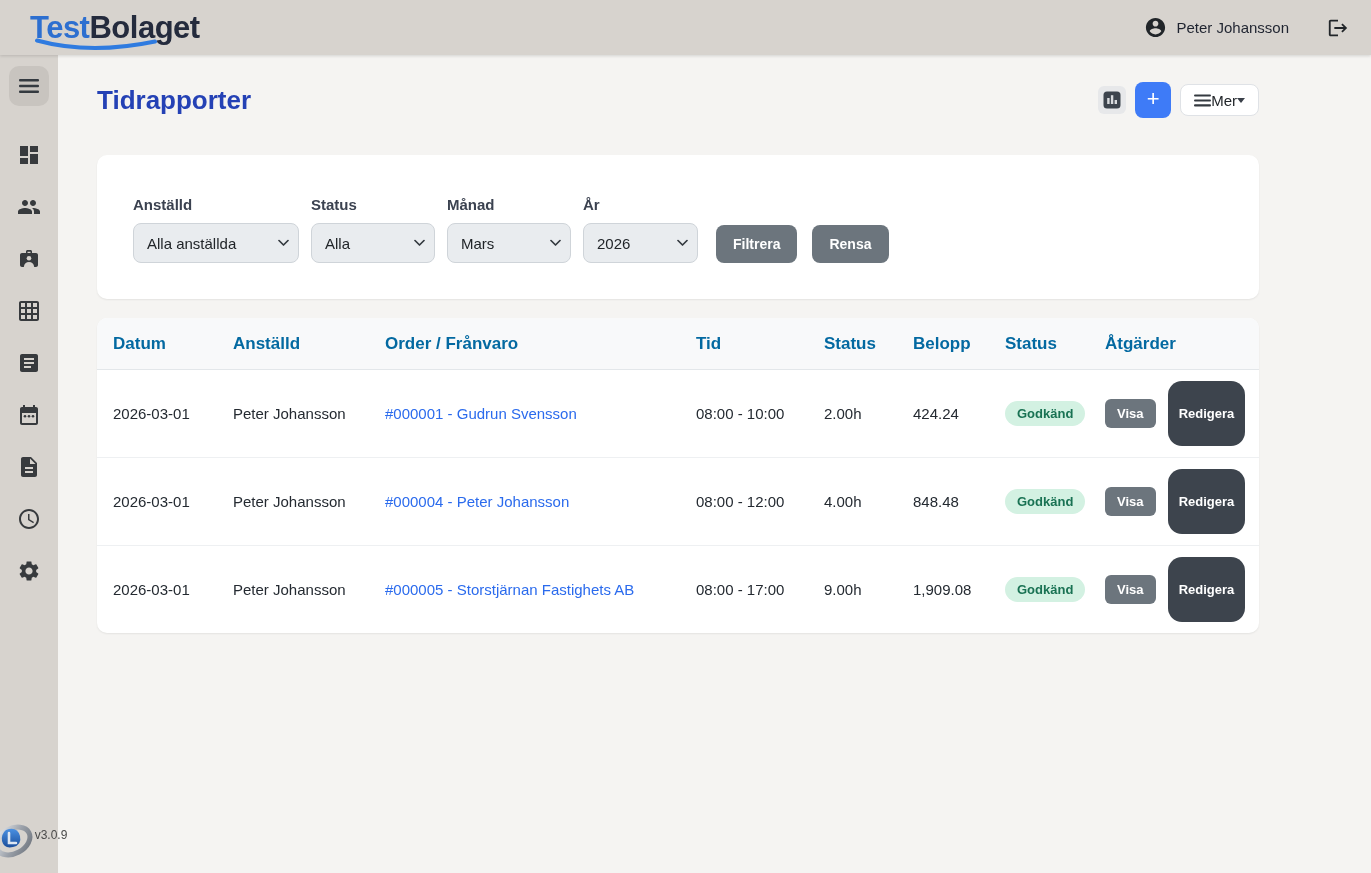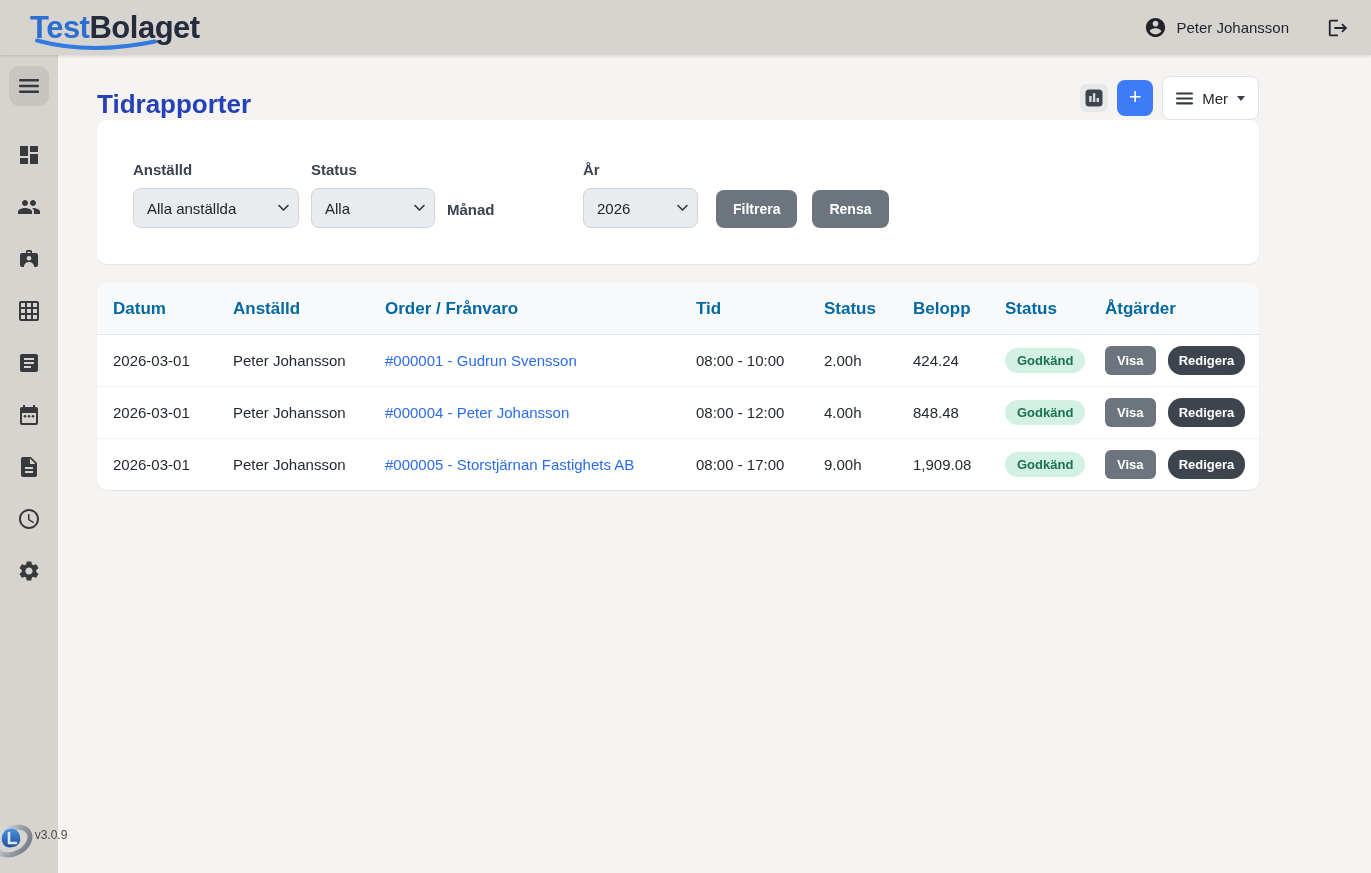"Tidrapporter" .page-head { align-items: flex-end -> center; margin-bottom: none -> 35px }
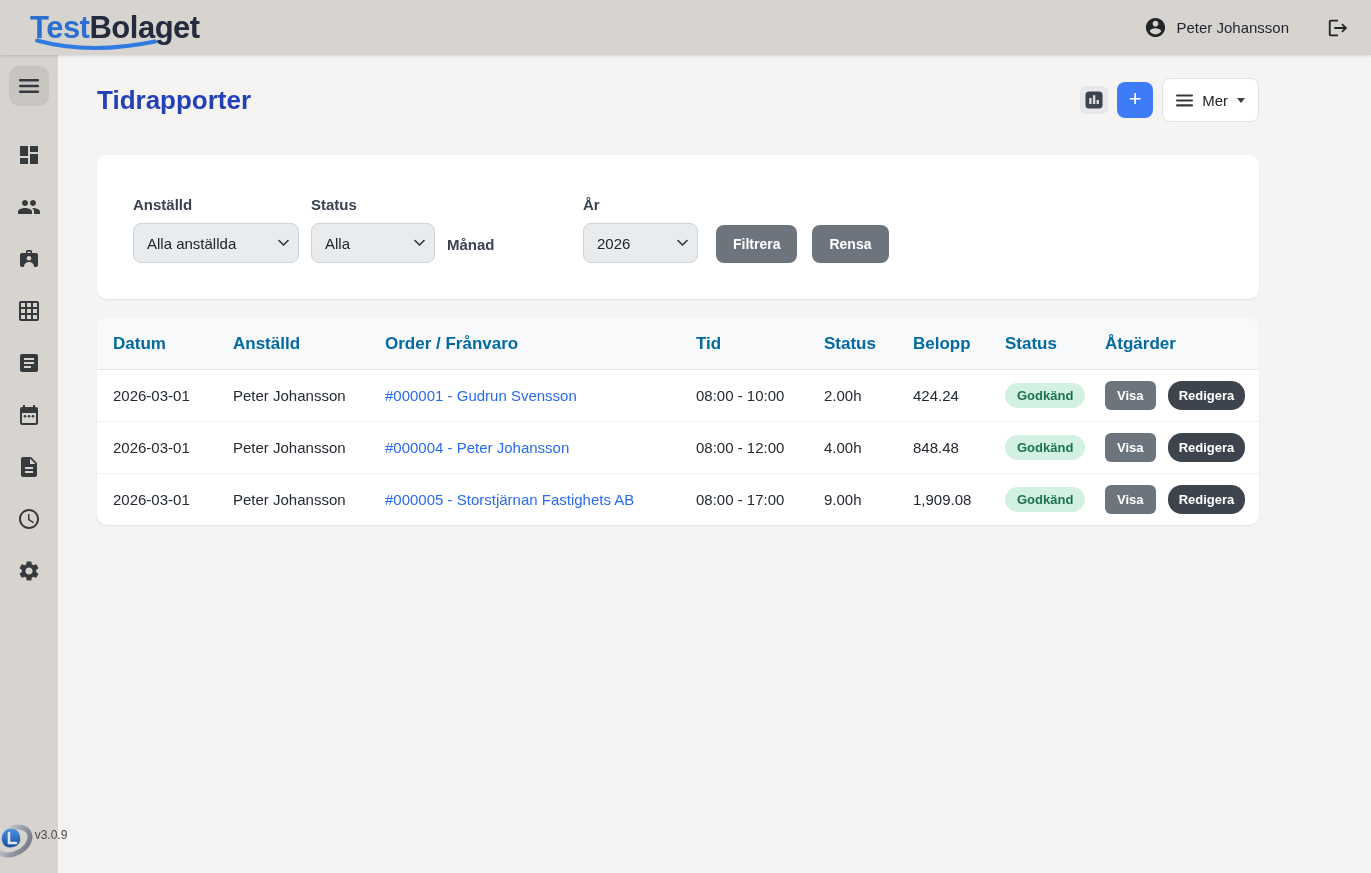"Mer" .btn-more { gap: 9px -> none; height: 44px -> 32px }
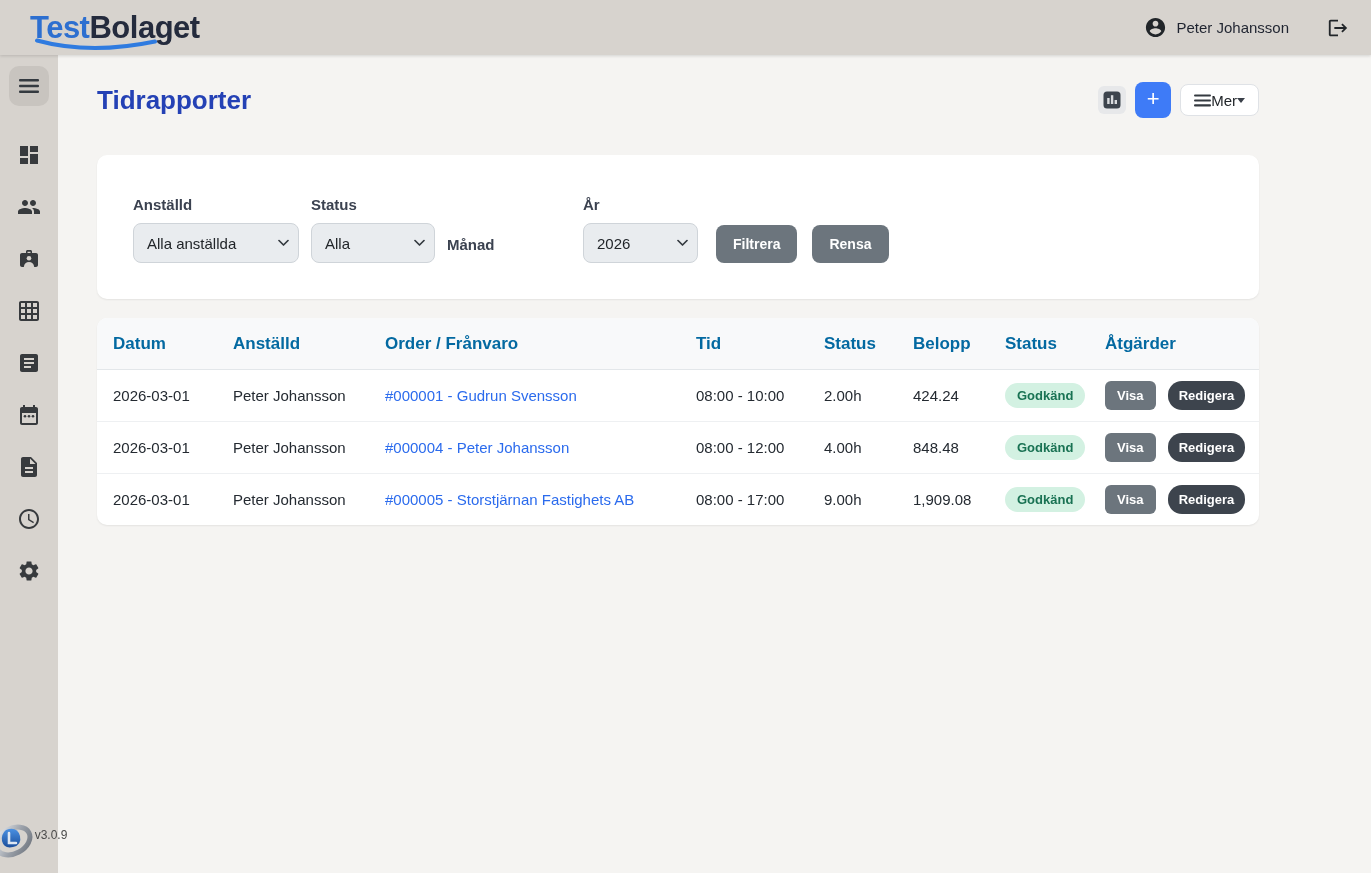"Mars" div.select-wrap { html: none -> <div> <select><option>Mars</option></select> <svg> <path></path> </svg> </div> }
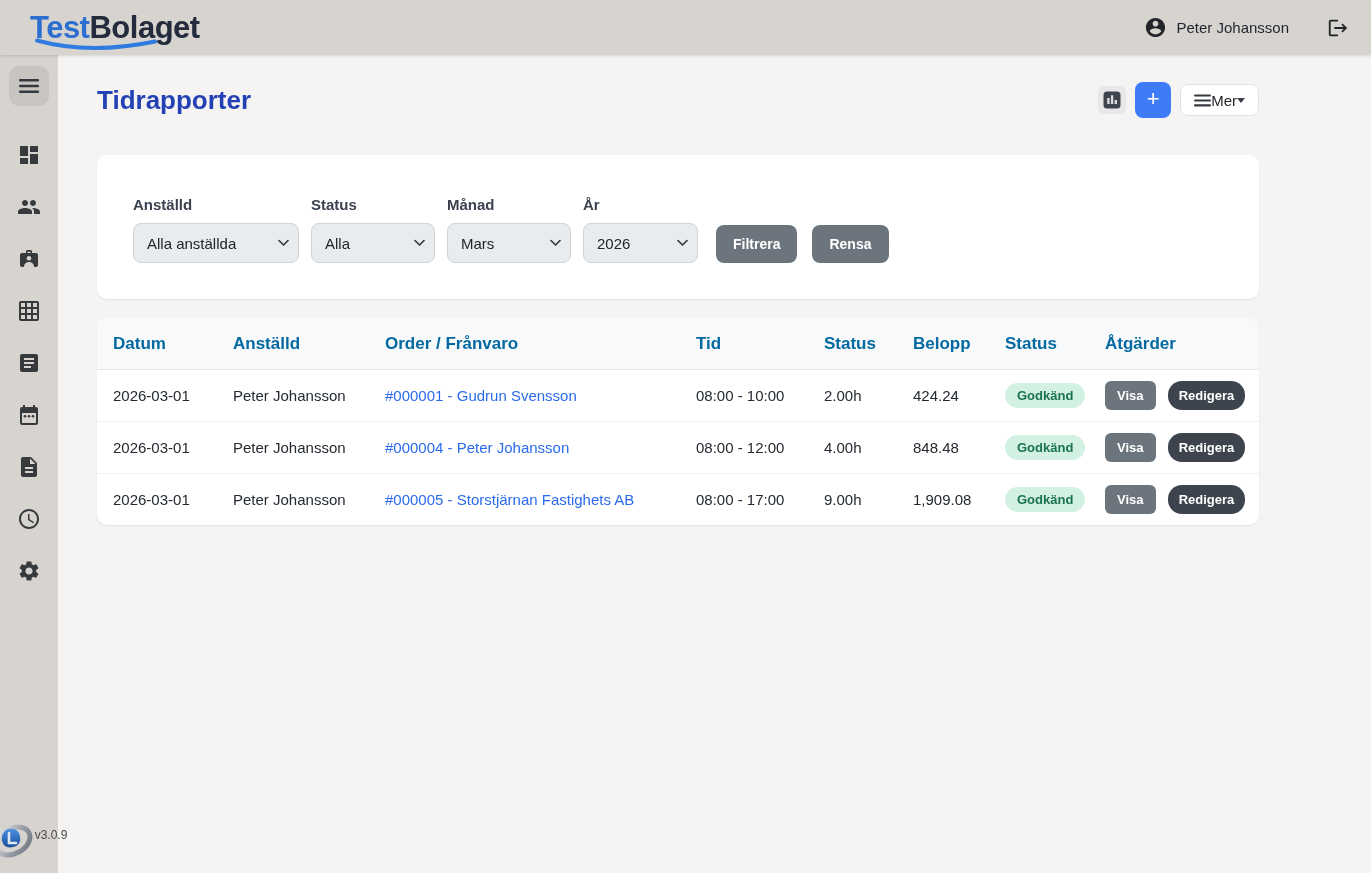"Redigera" .btn-redigera { padding: 7px 11px -> 25px 11px }
